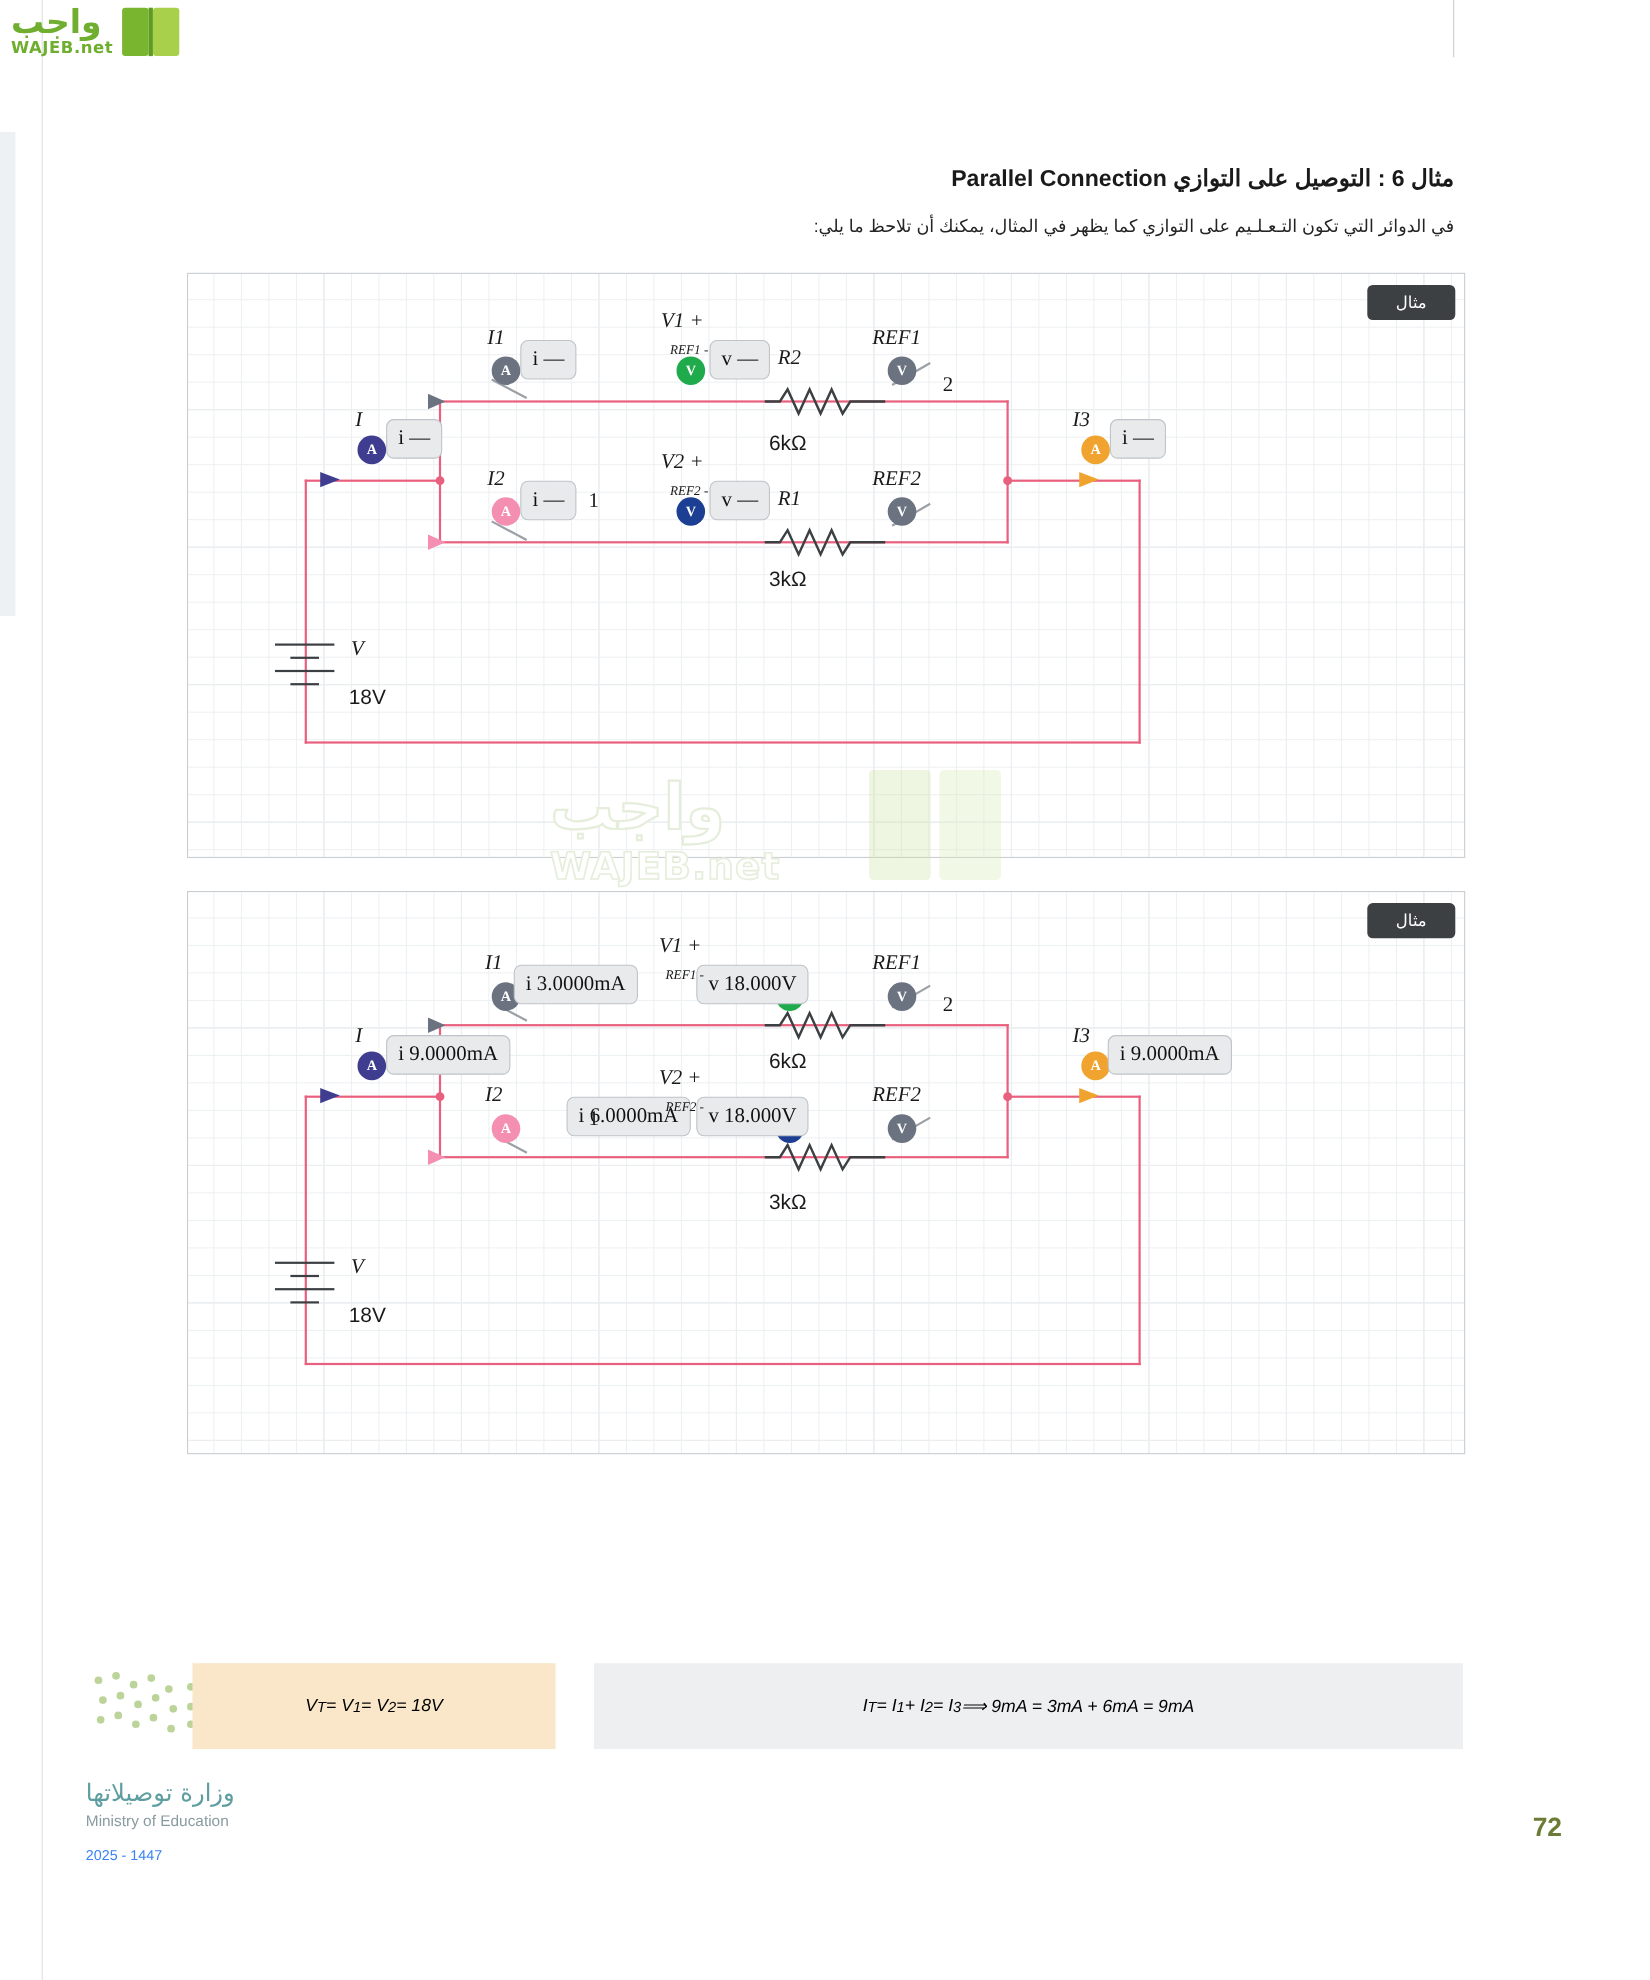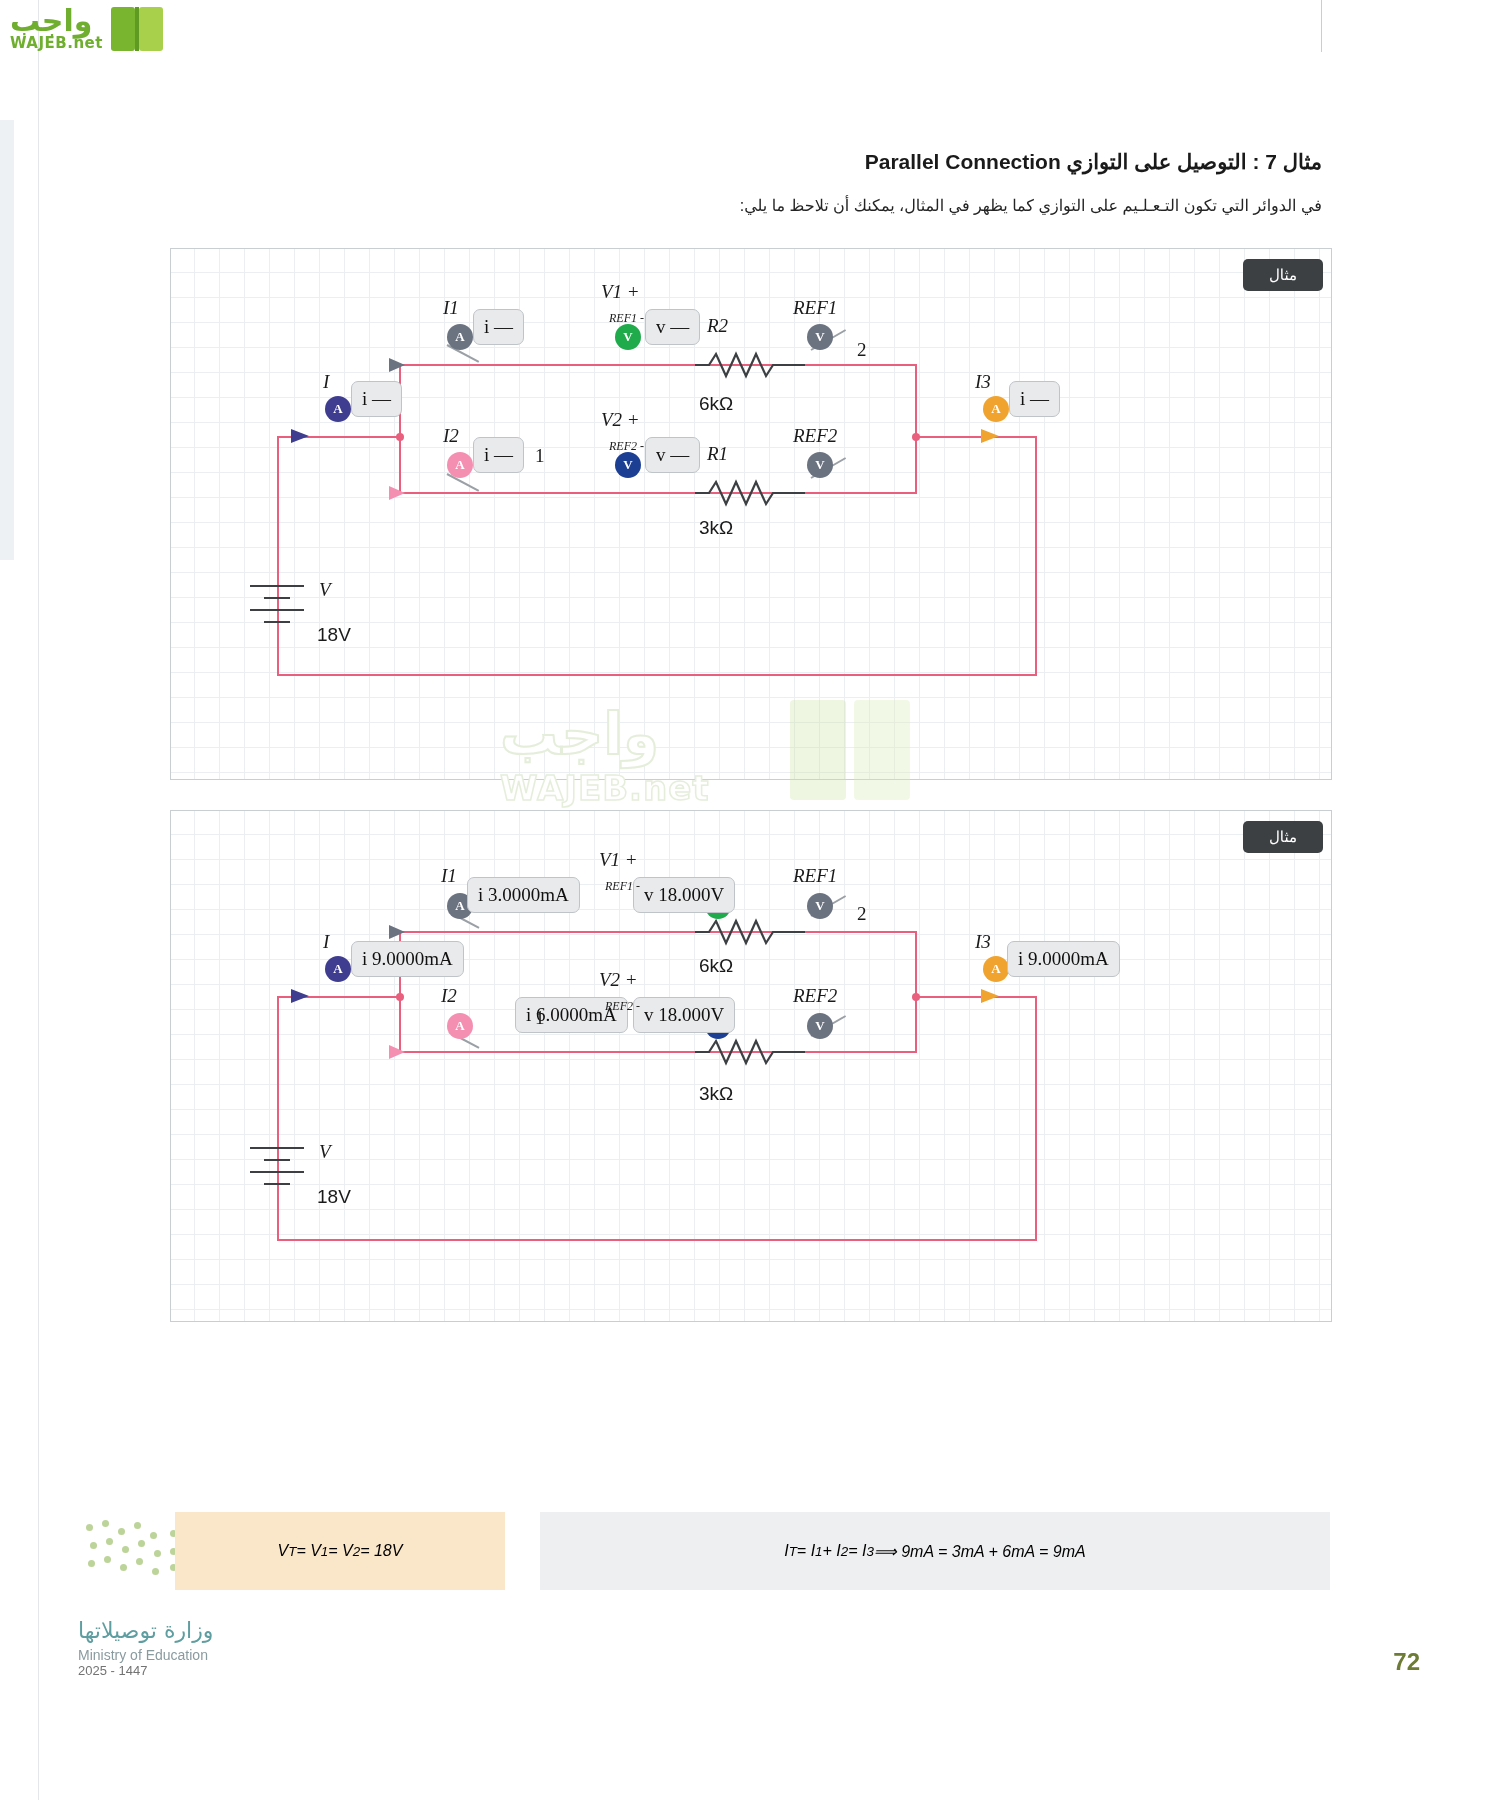"مثال 7 : التوصيل على" div.heading { text: 7 -> 6 }
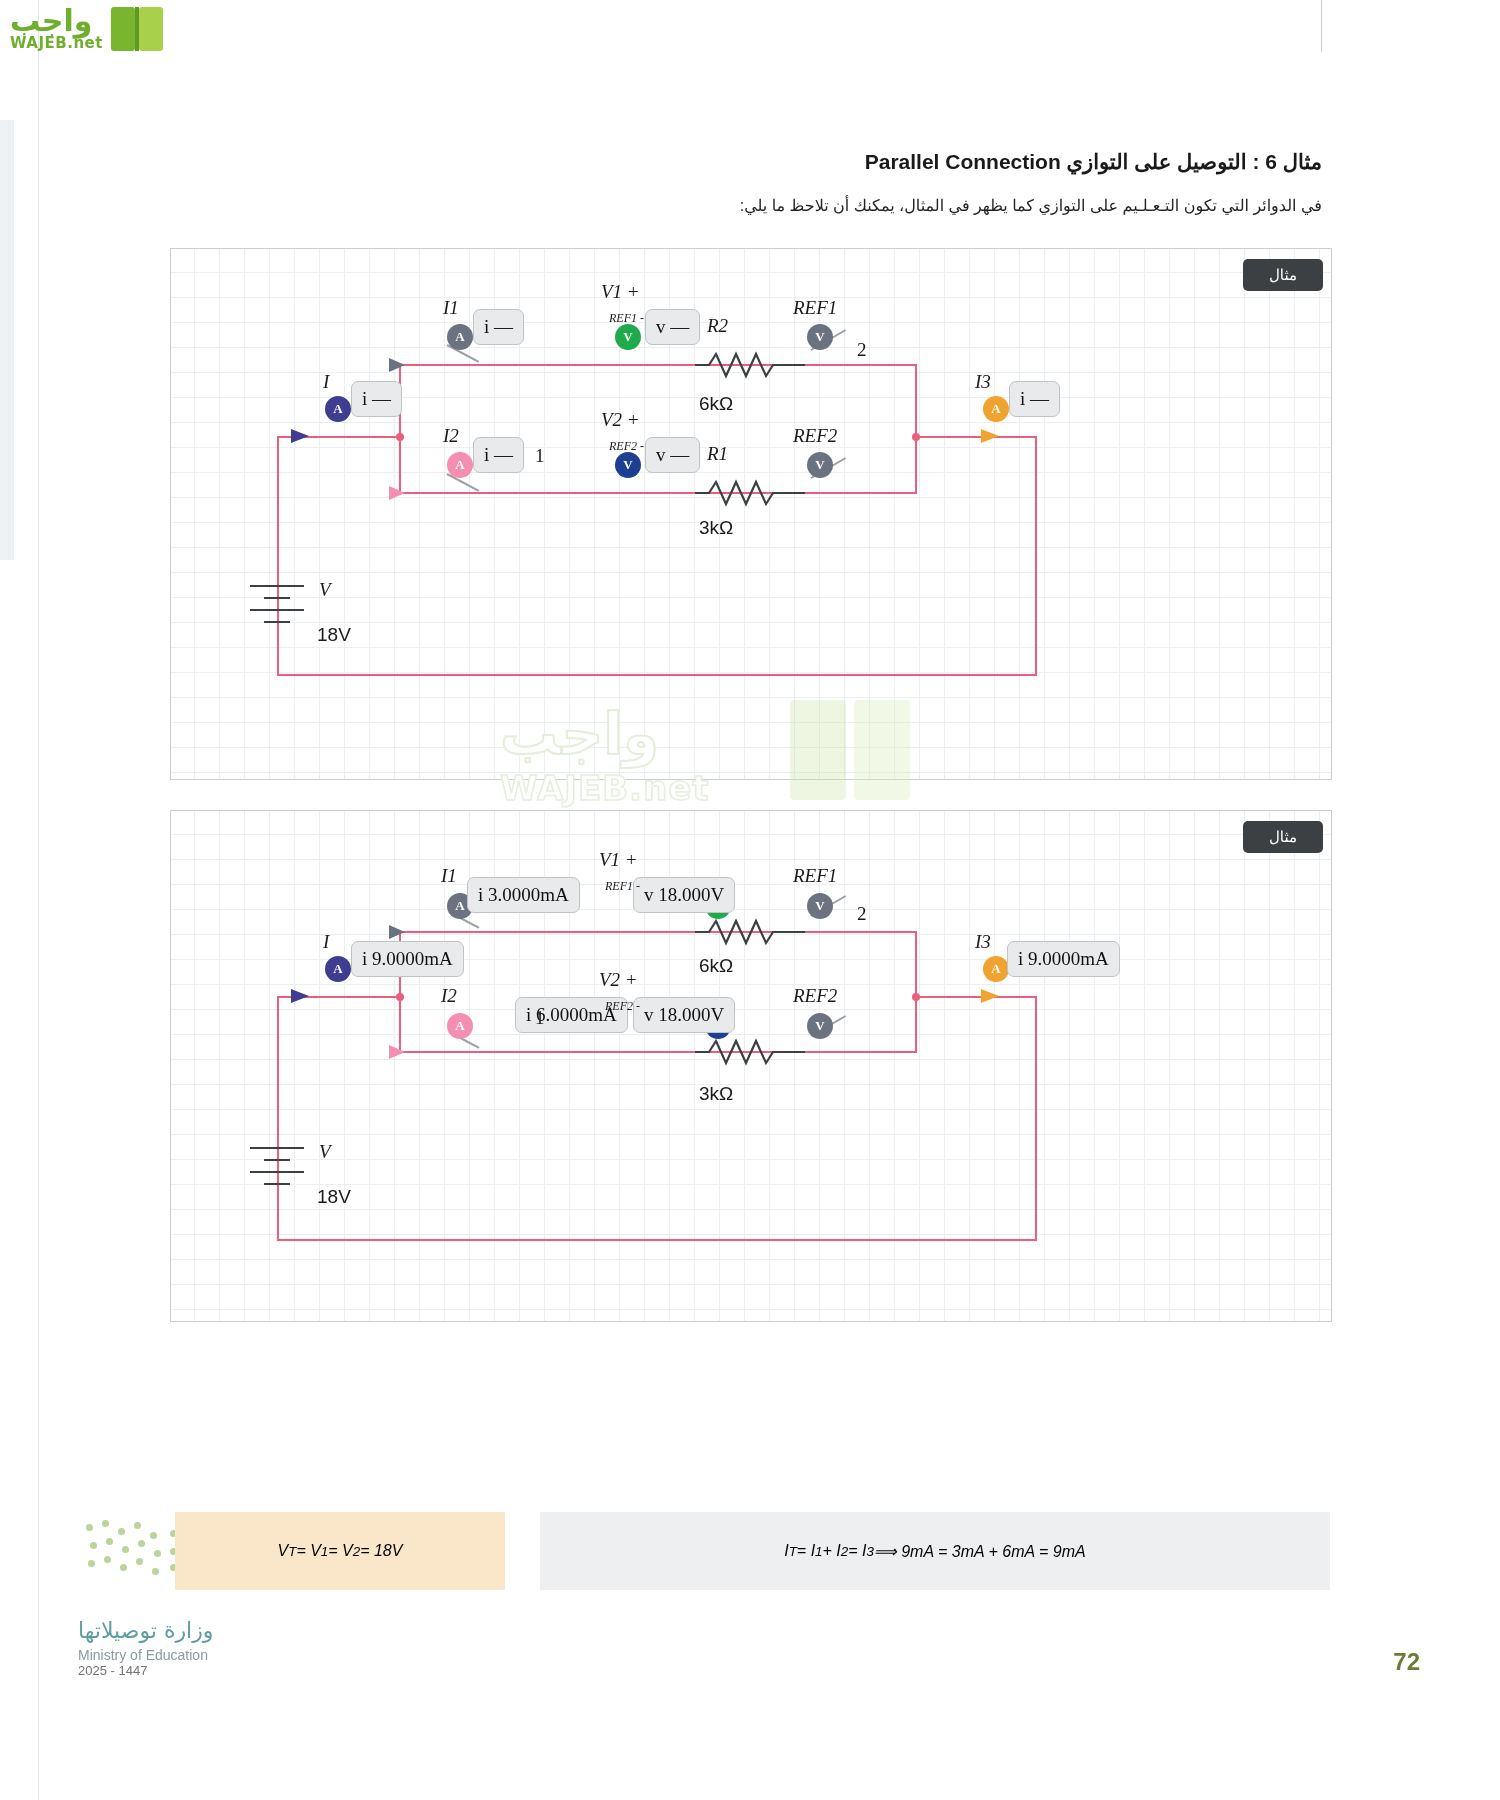"2025 - 1447" .moe-yr { color: #737373 -> #3b82f6; margin-top: 0 -> 16px }
